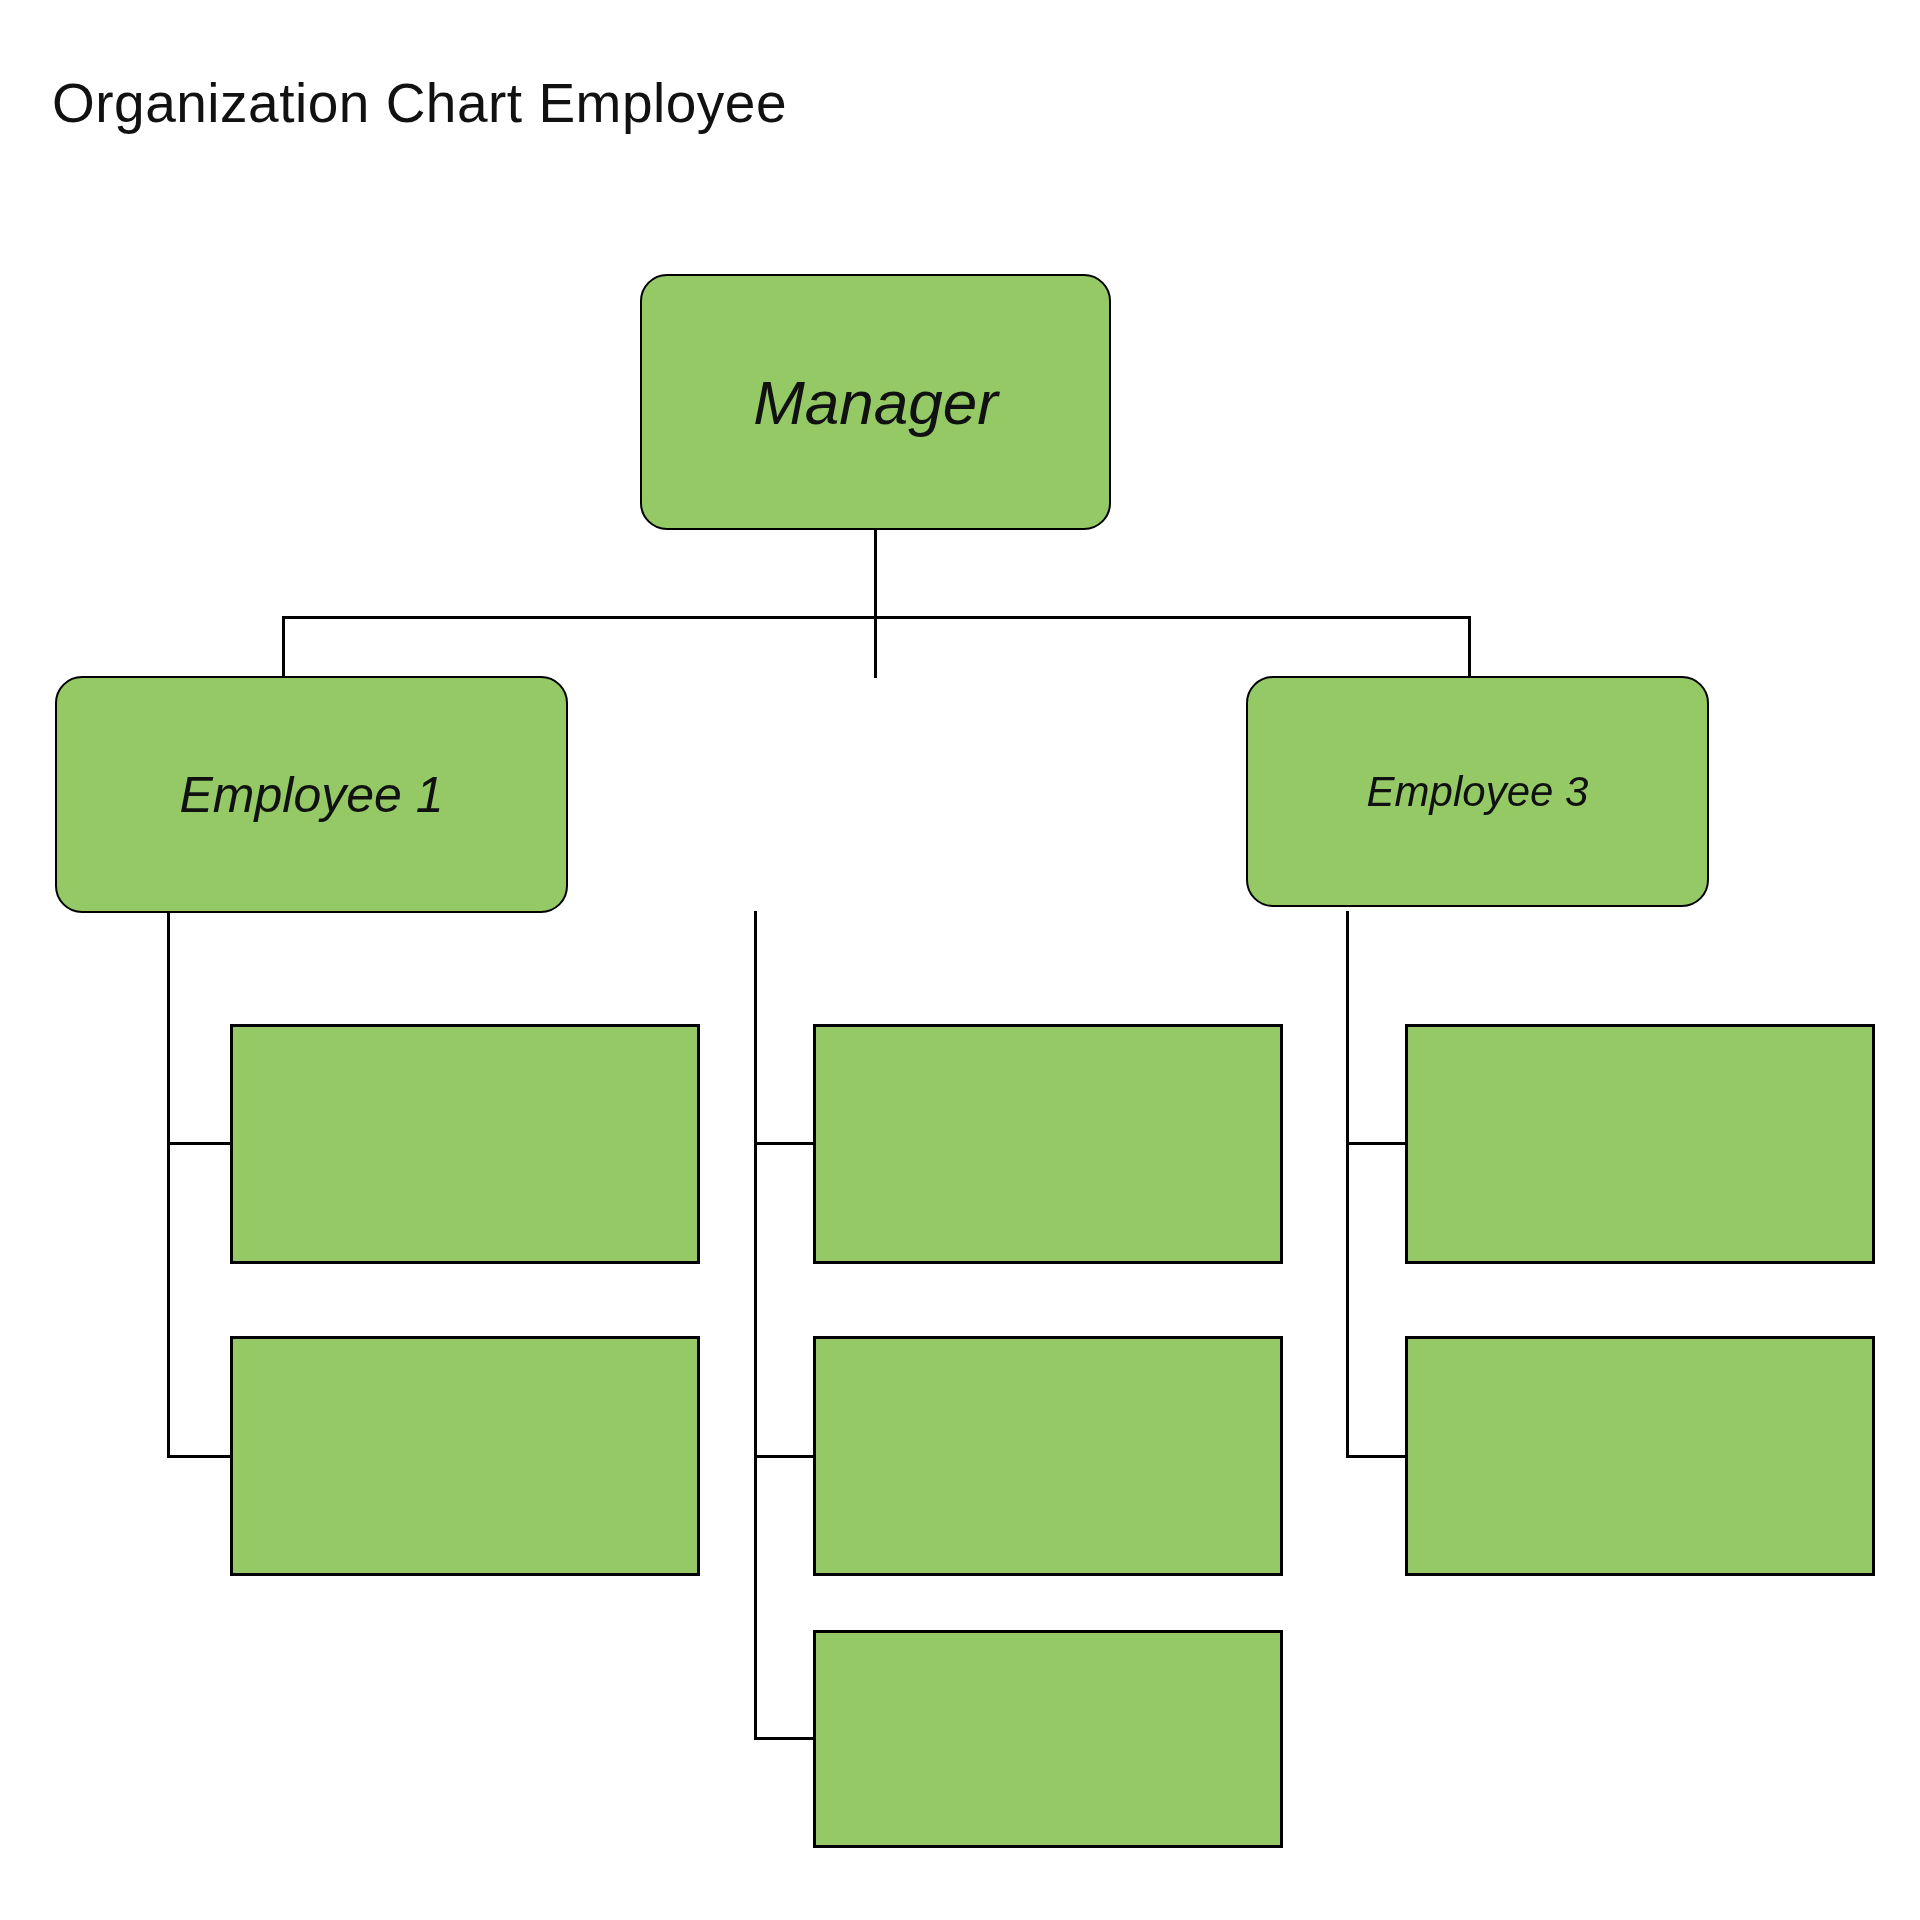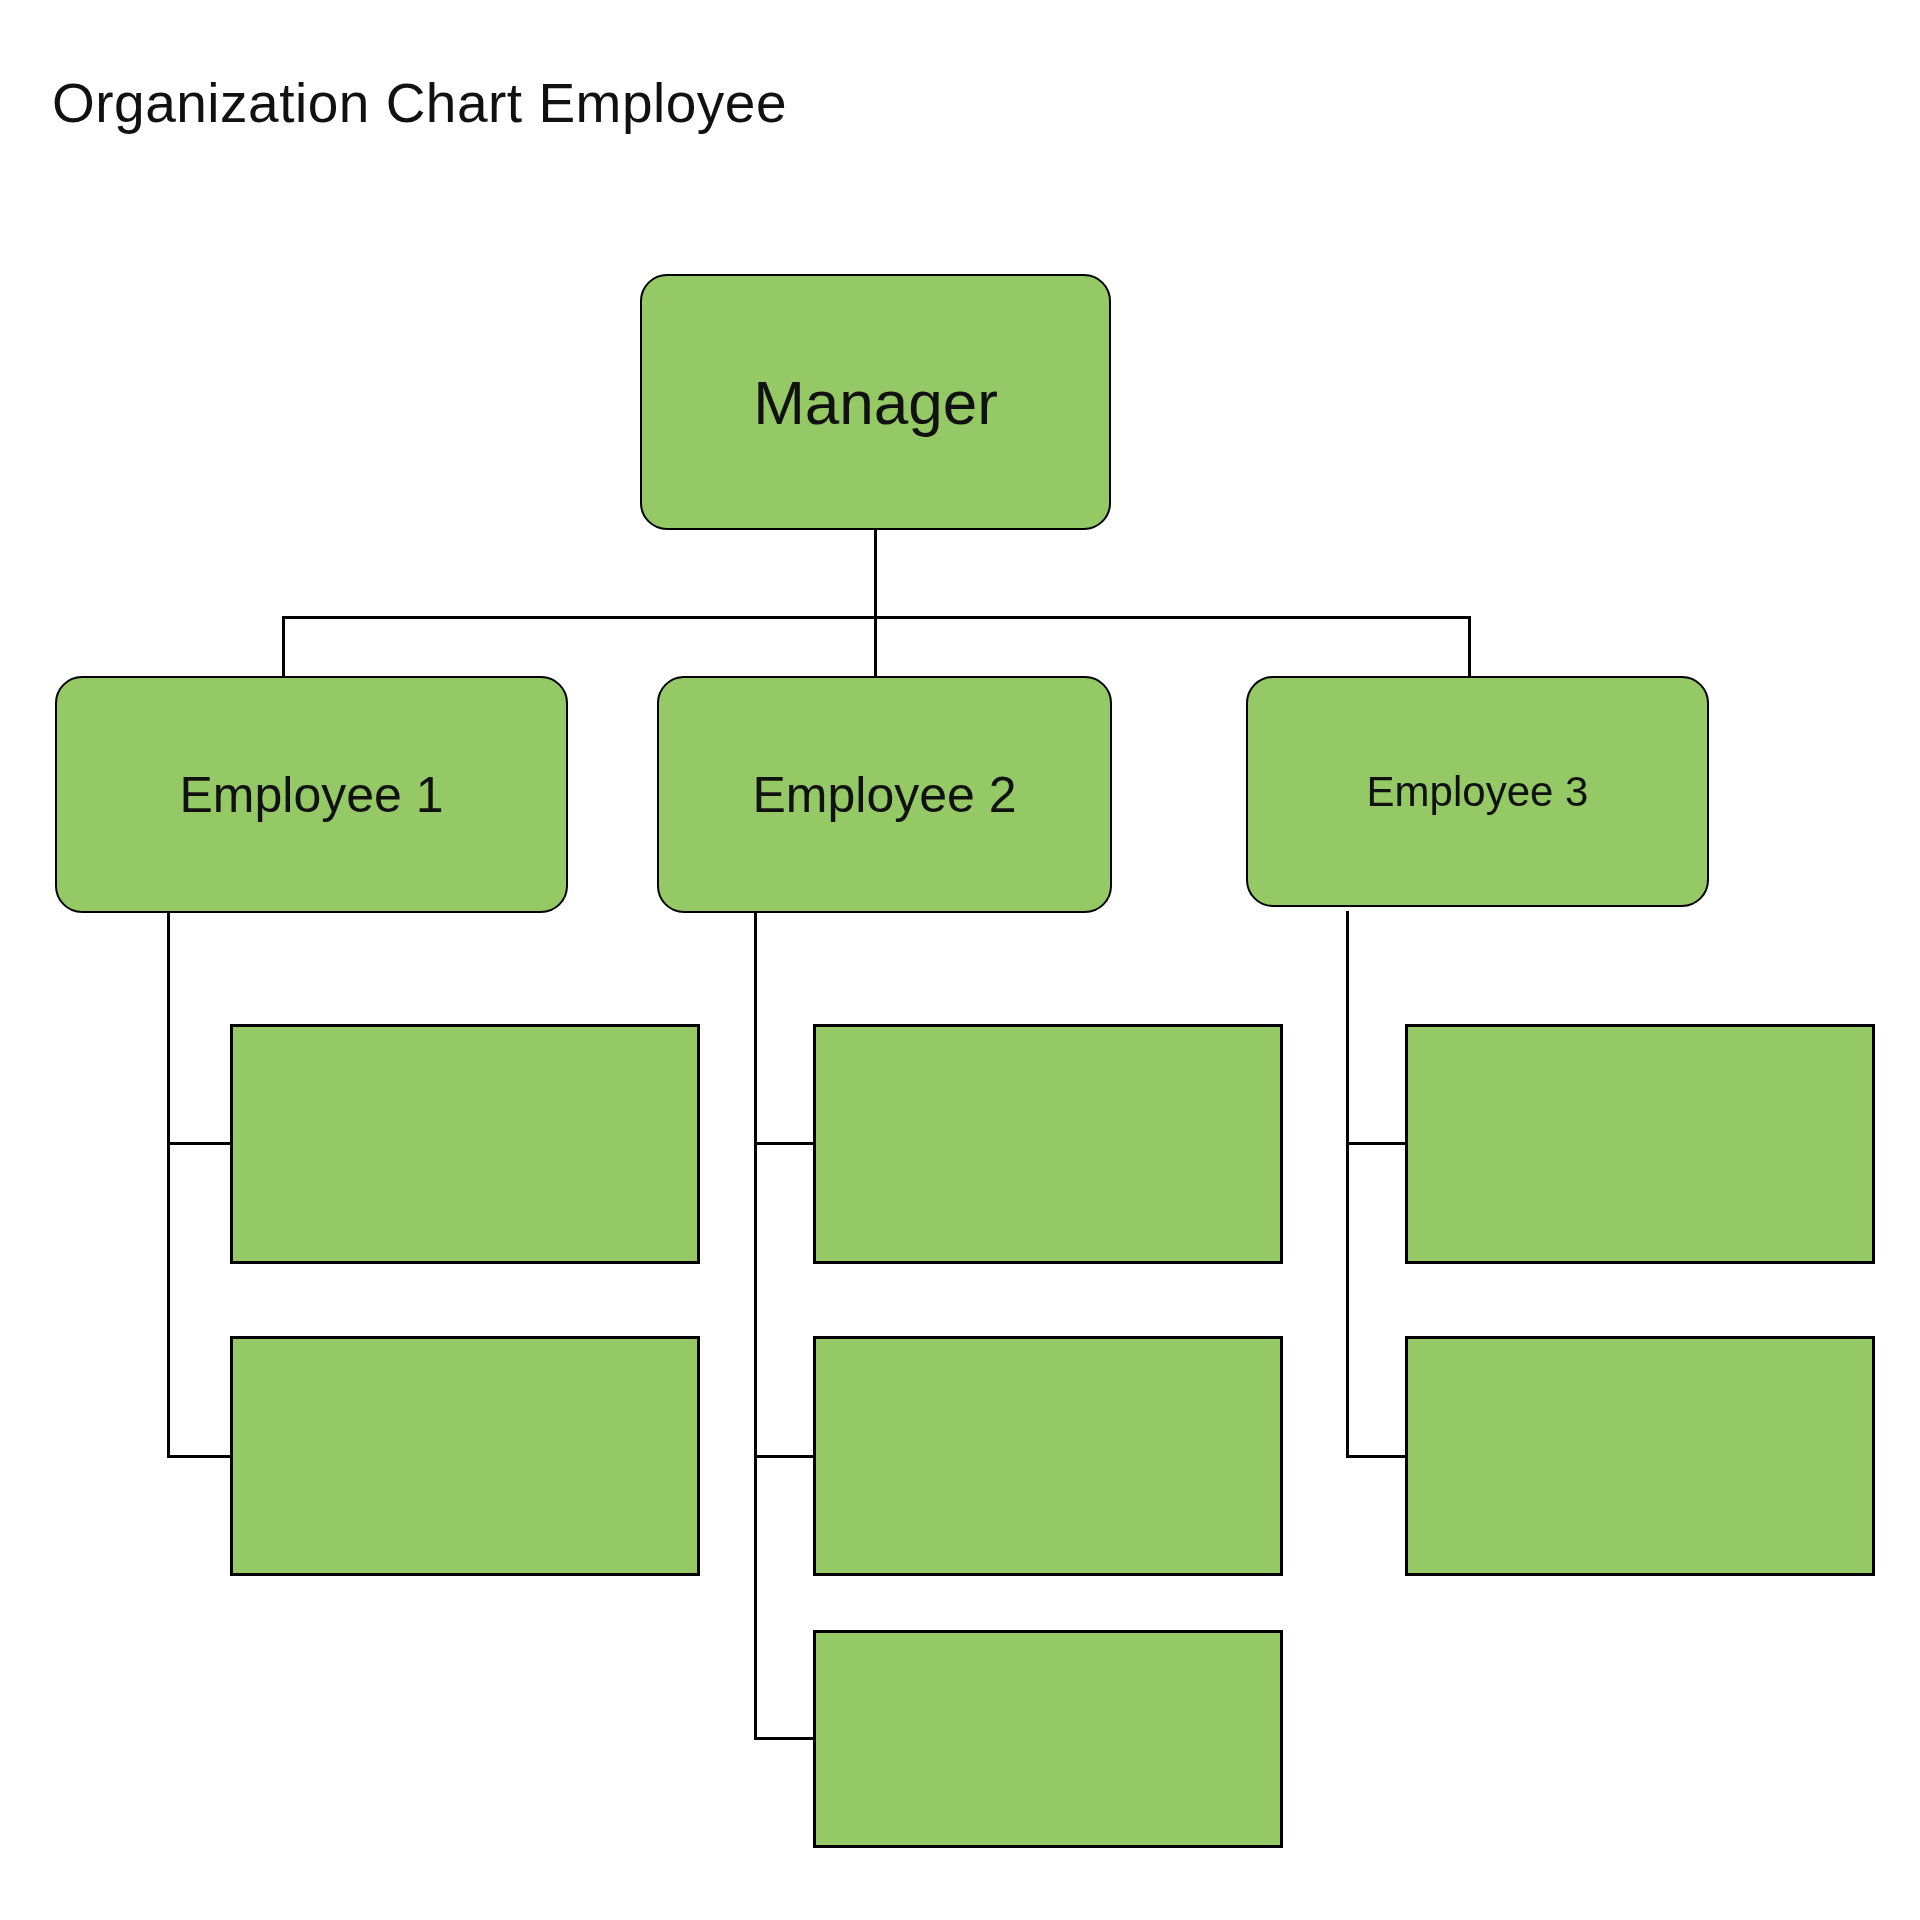"Manager" .node { font-style: none -> italic }
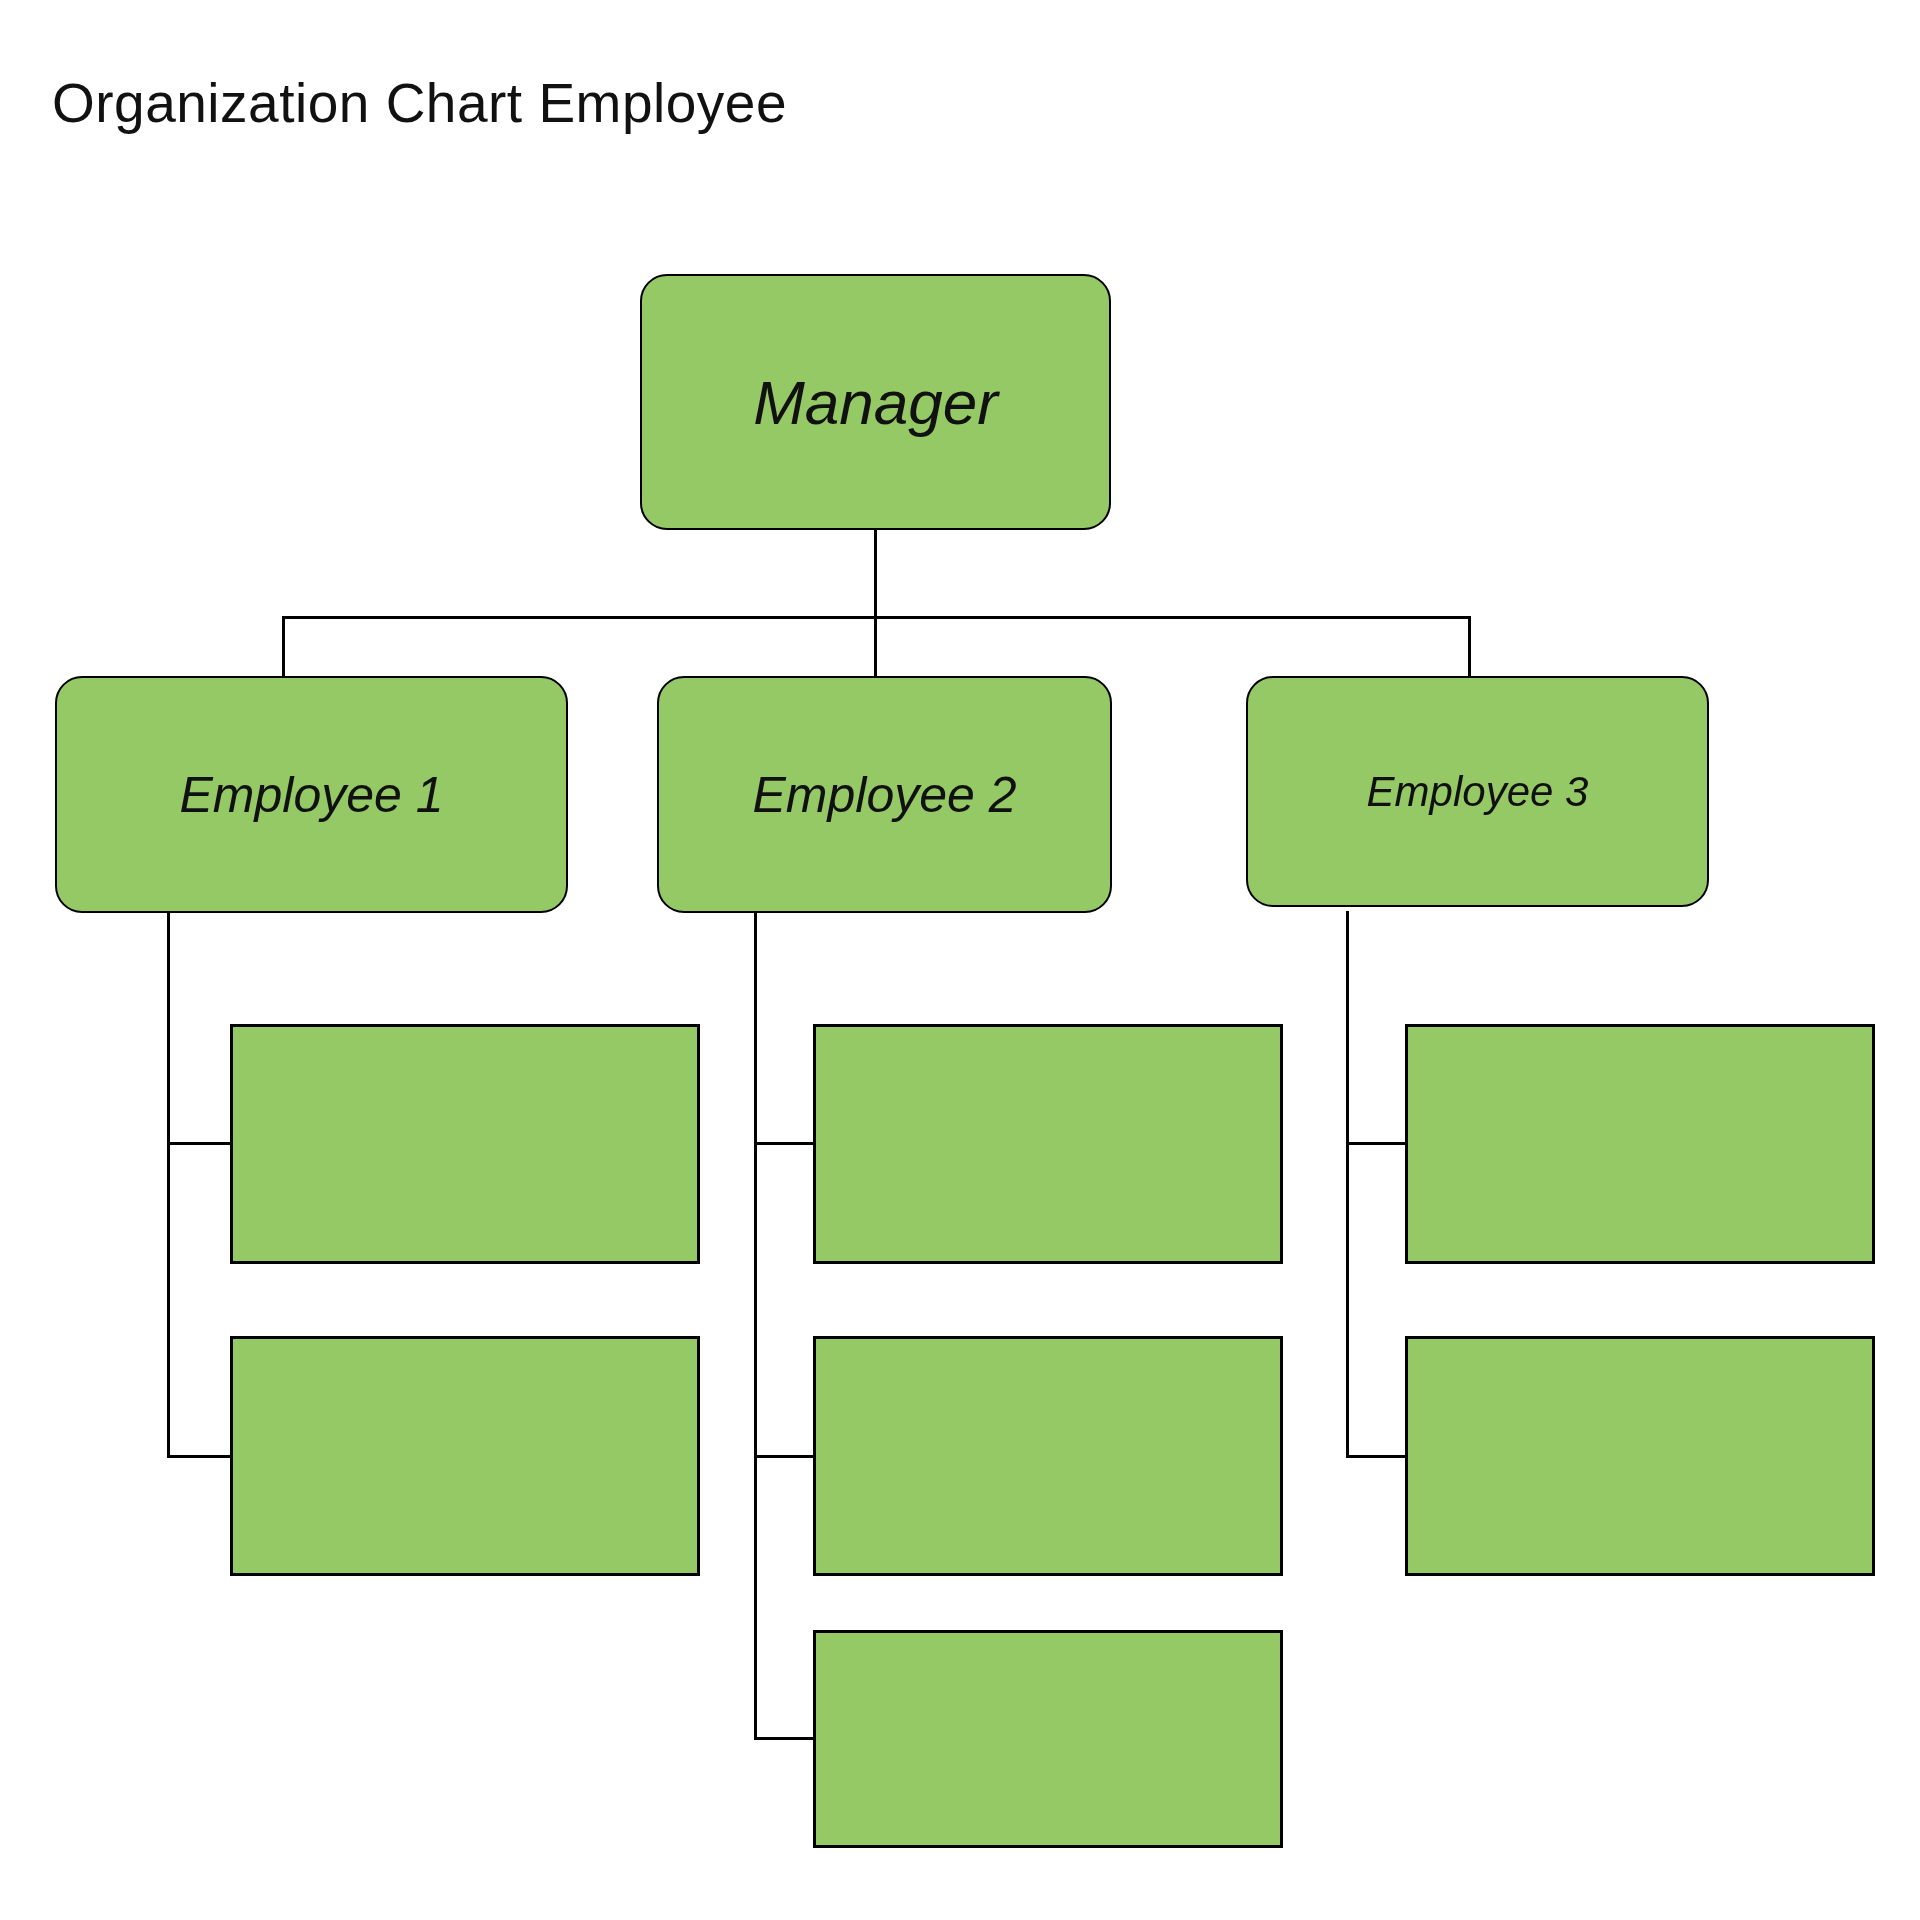"Employee 2" div.node { html: <div> <span>Employee 2</span> </div> -> none }
